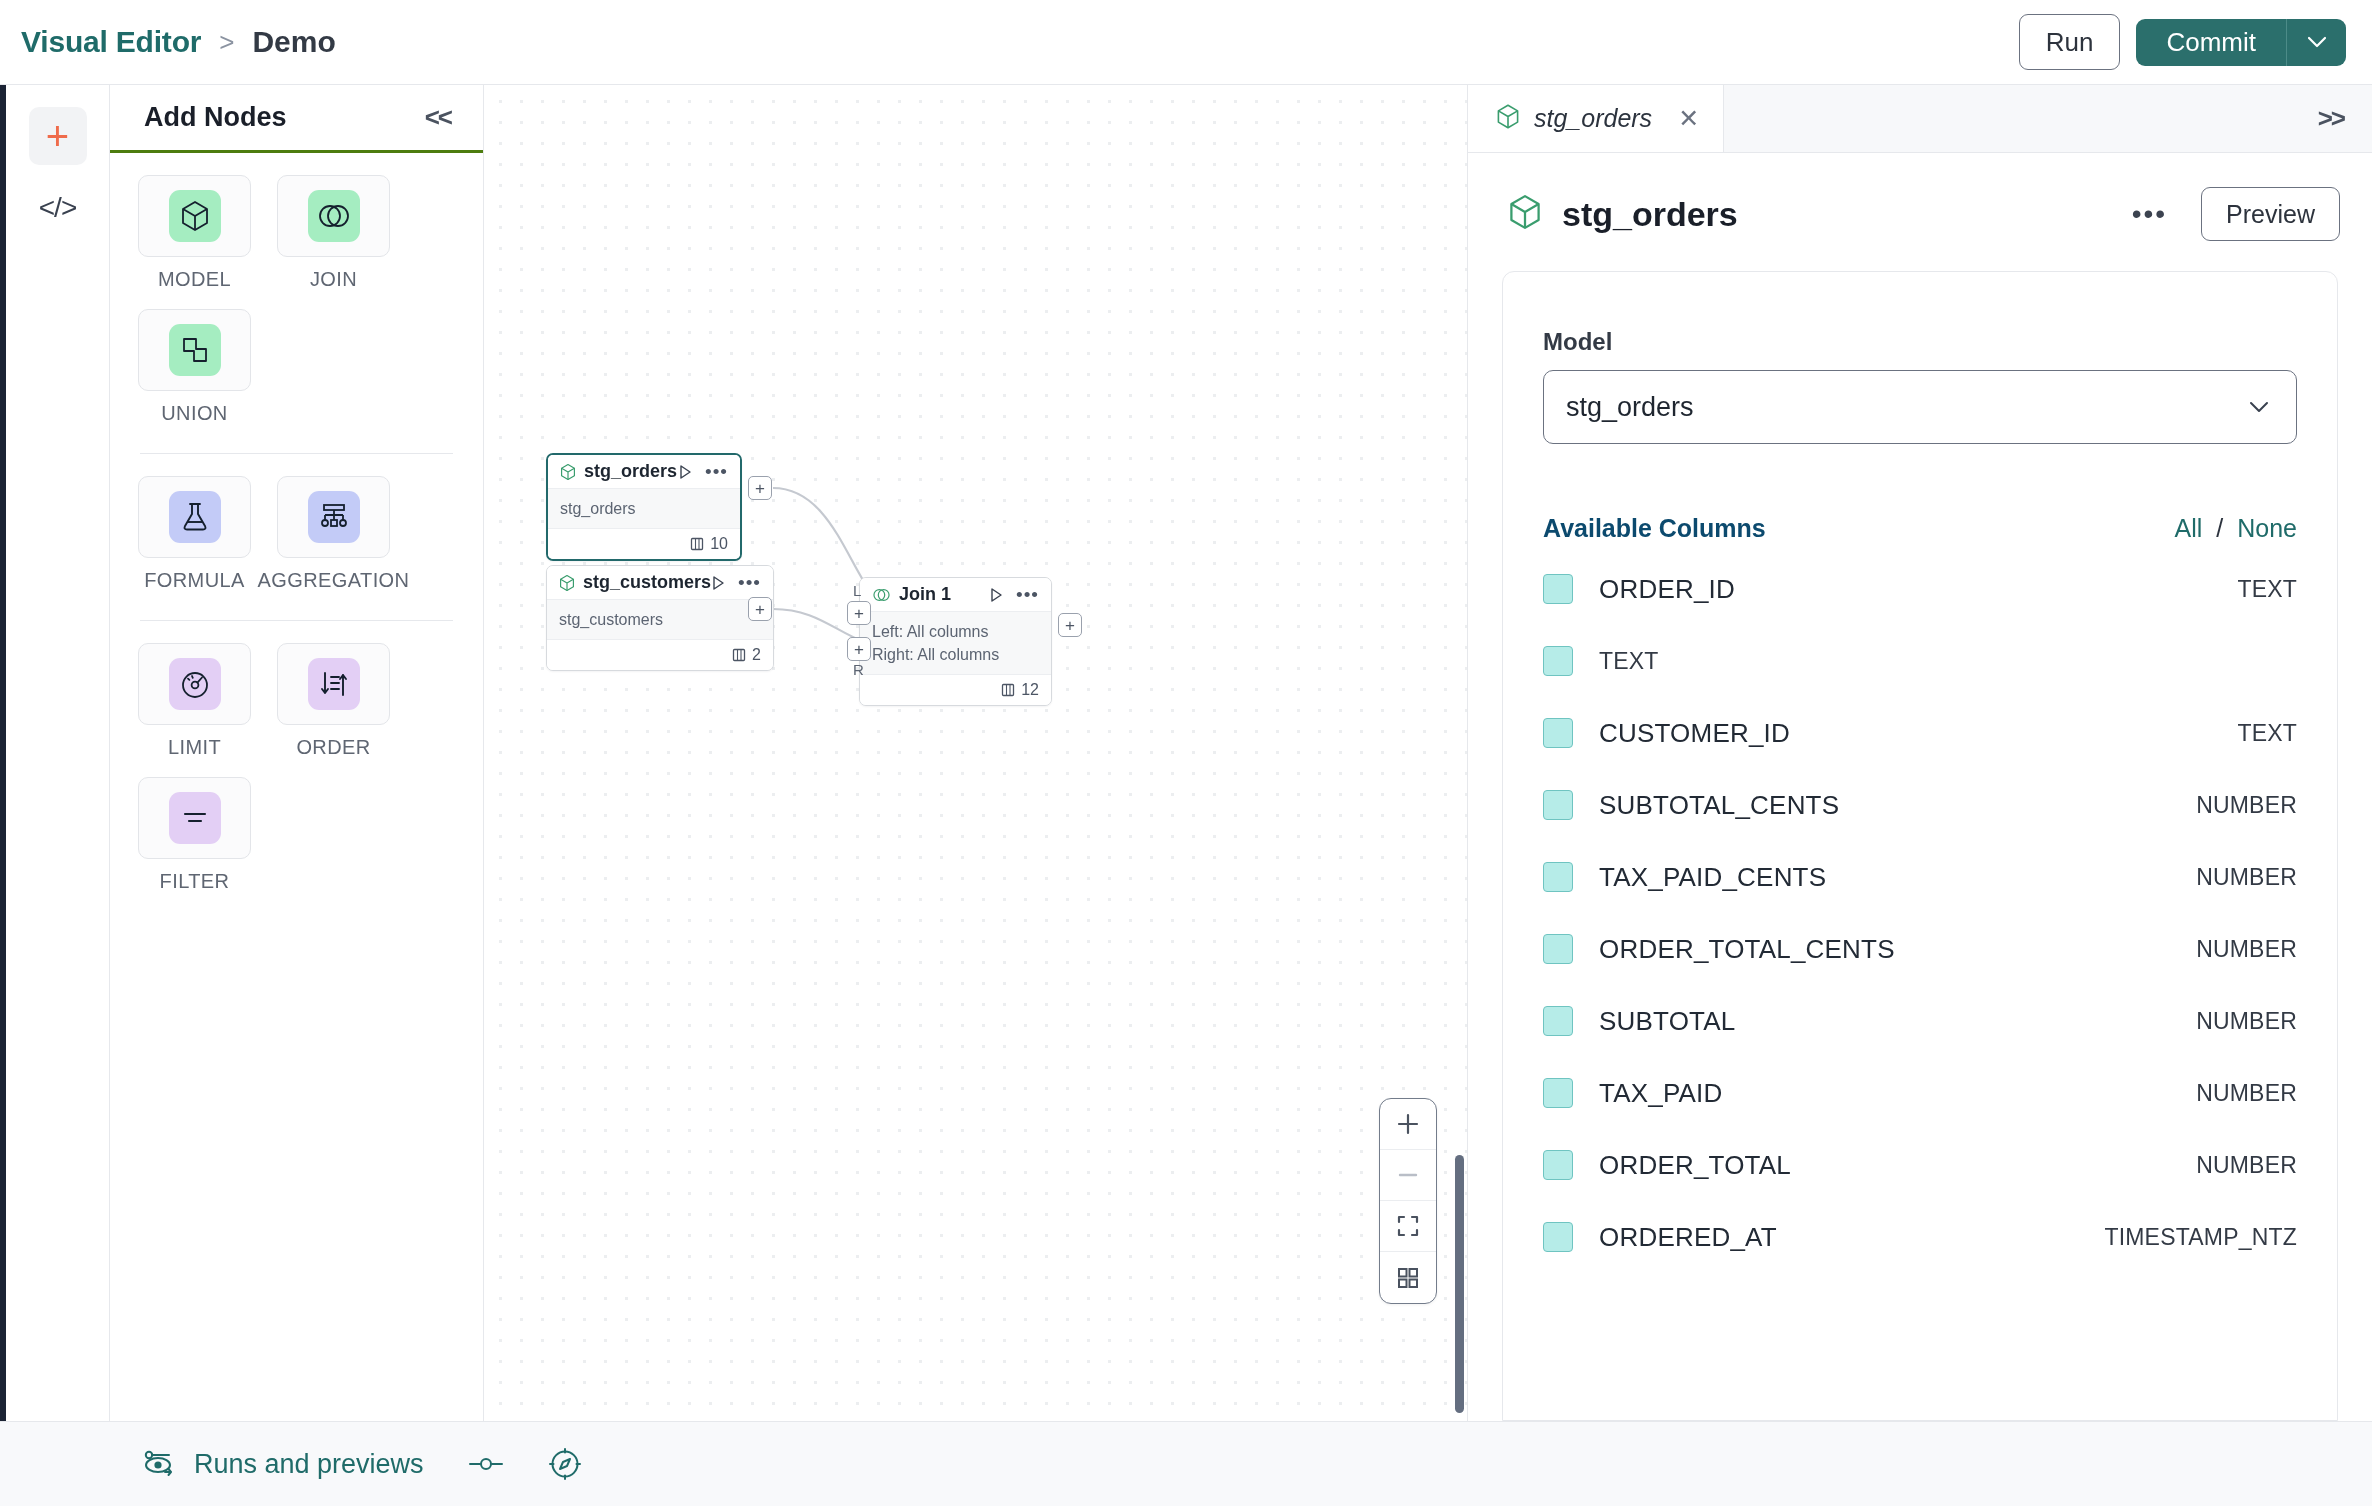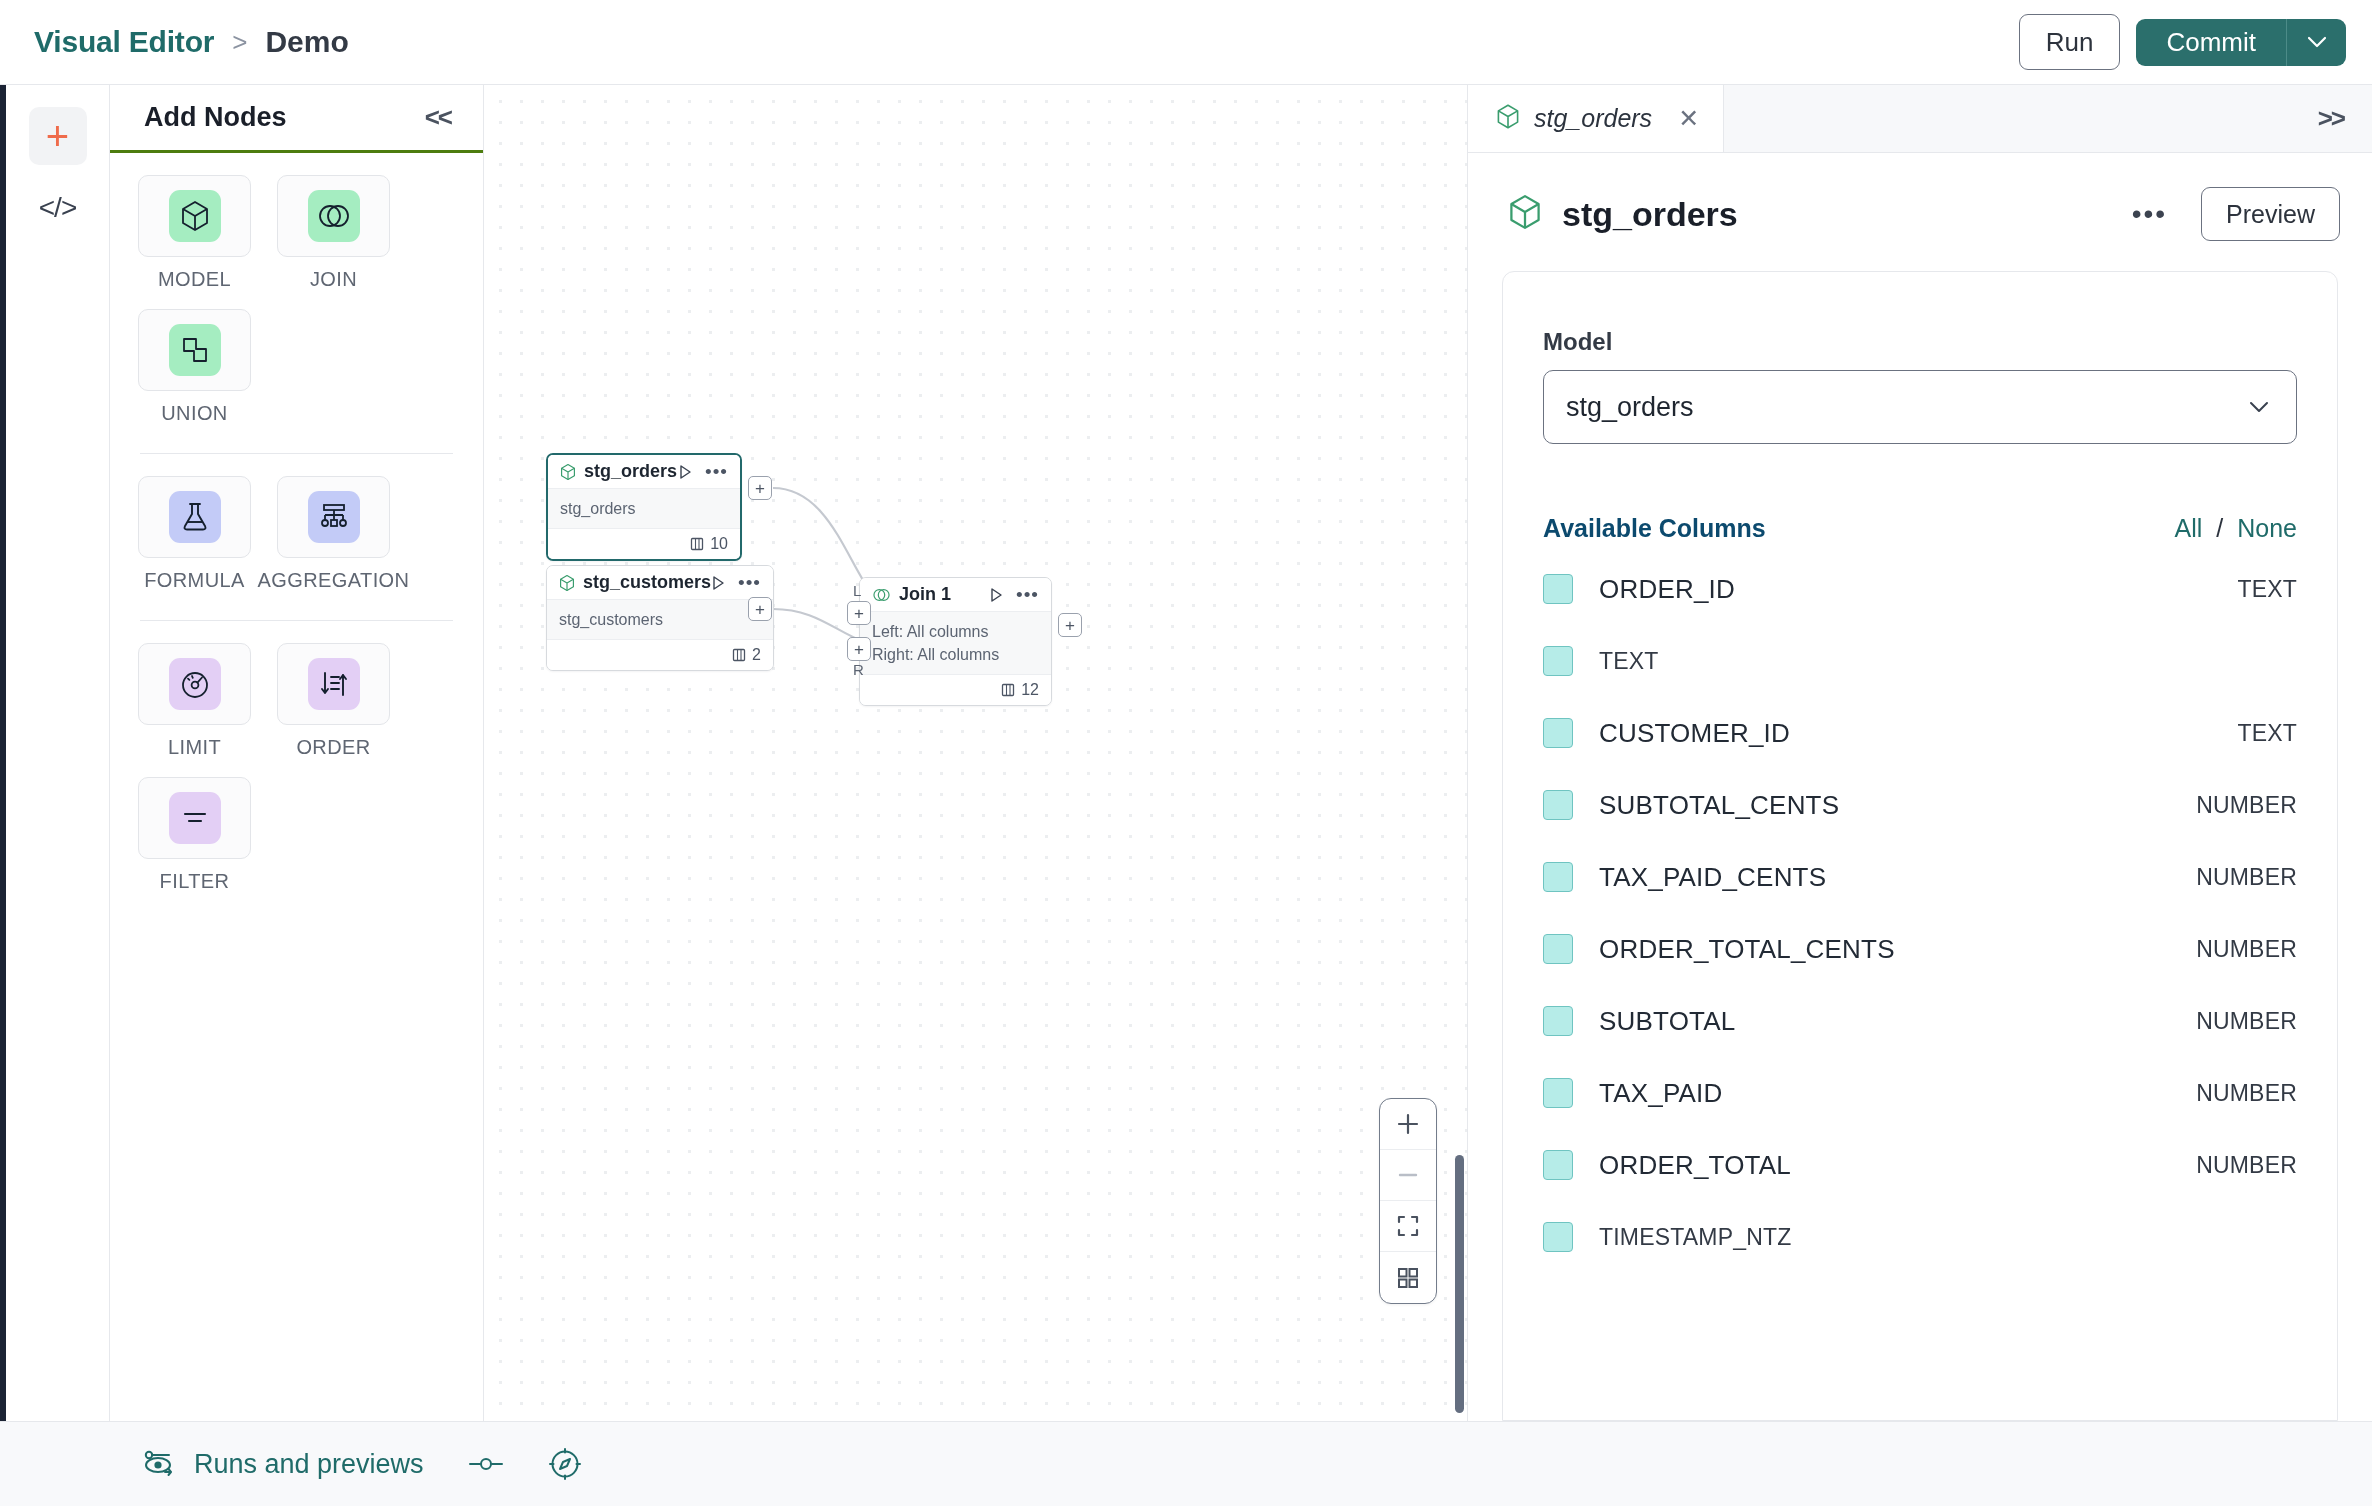"Visual Editor" .topbar { padding-left: 34px -> 21px }
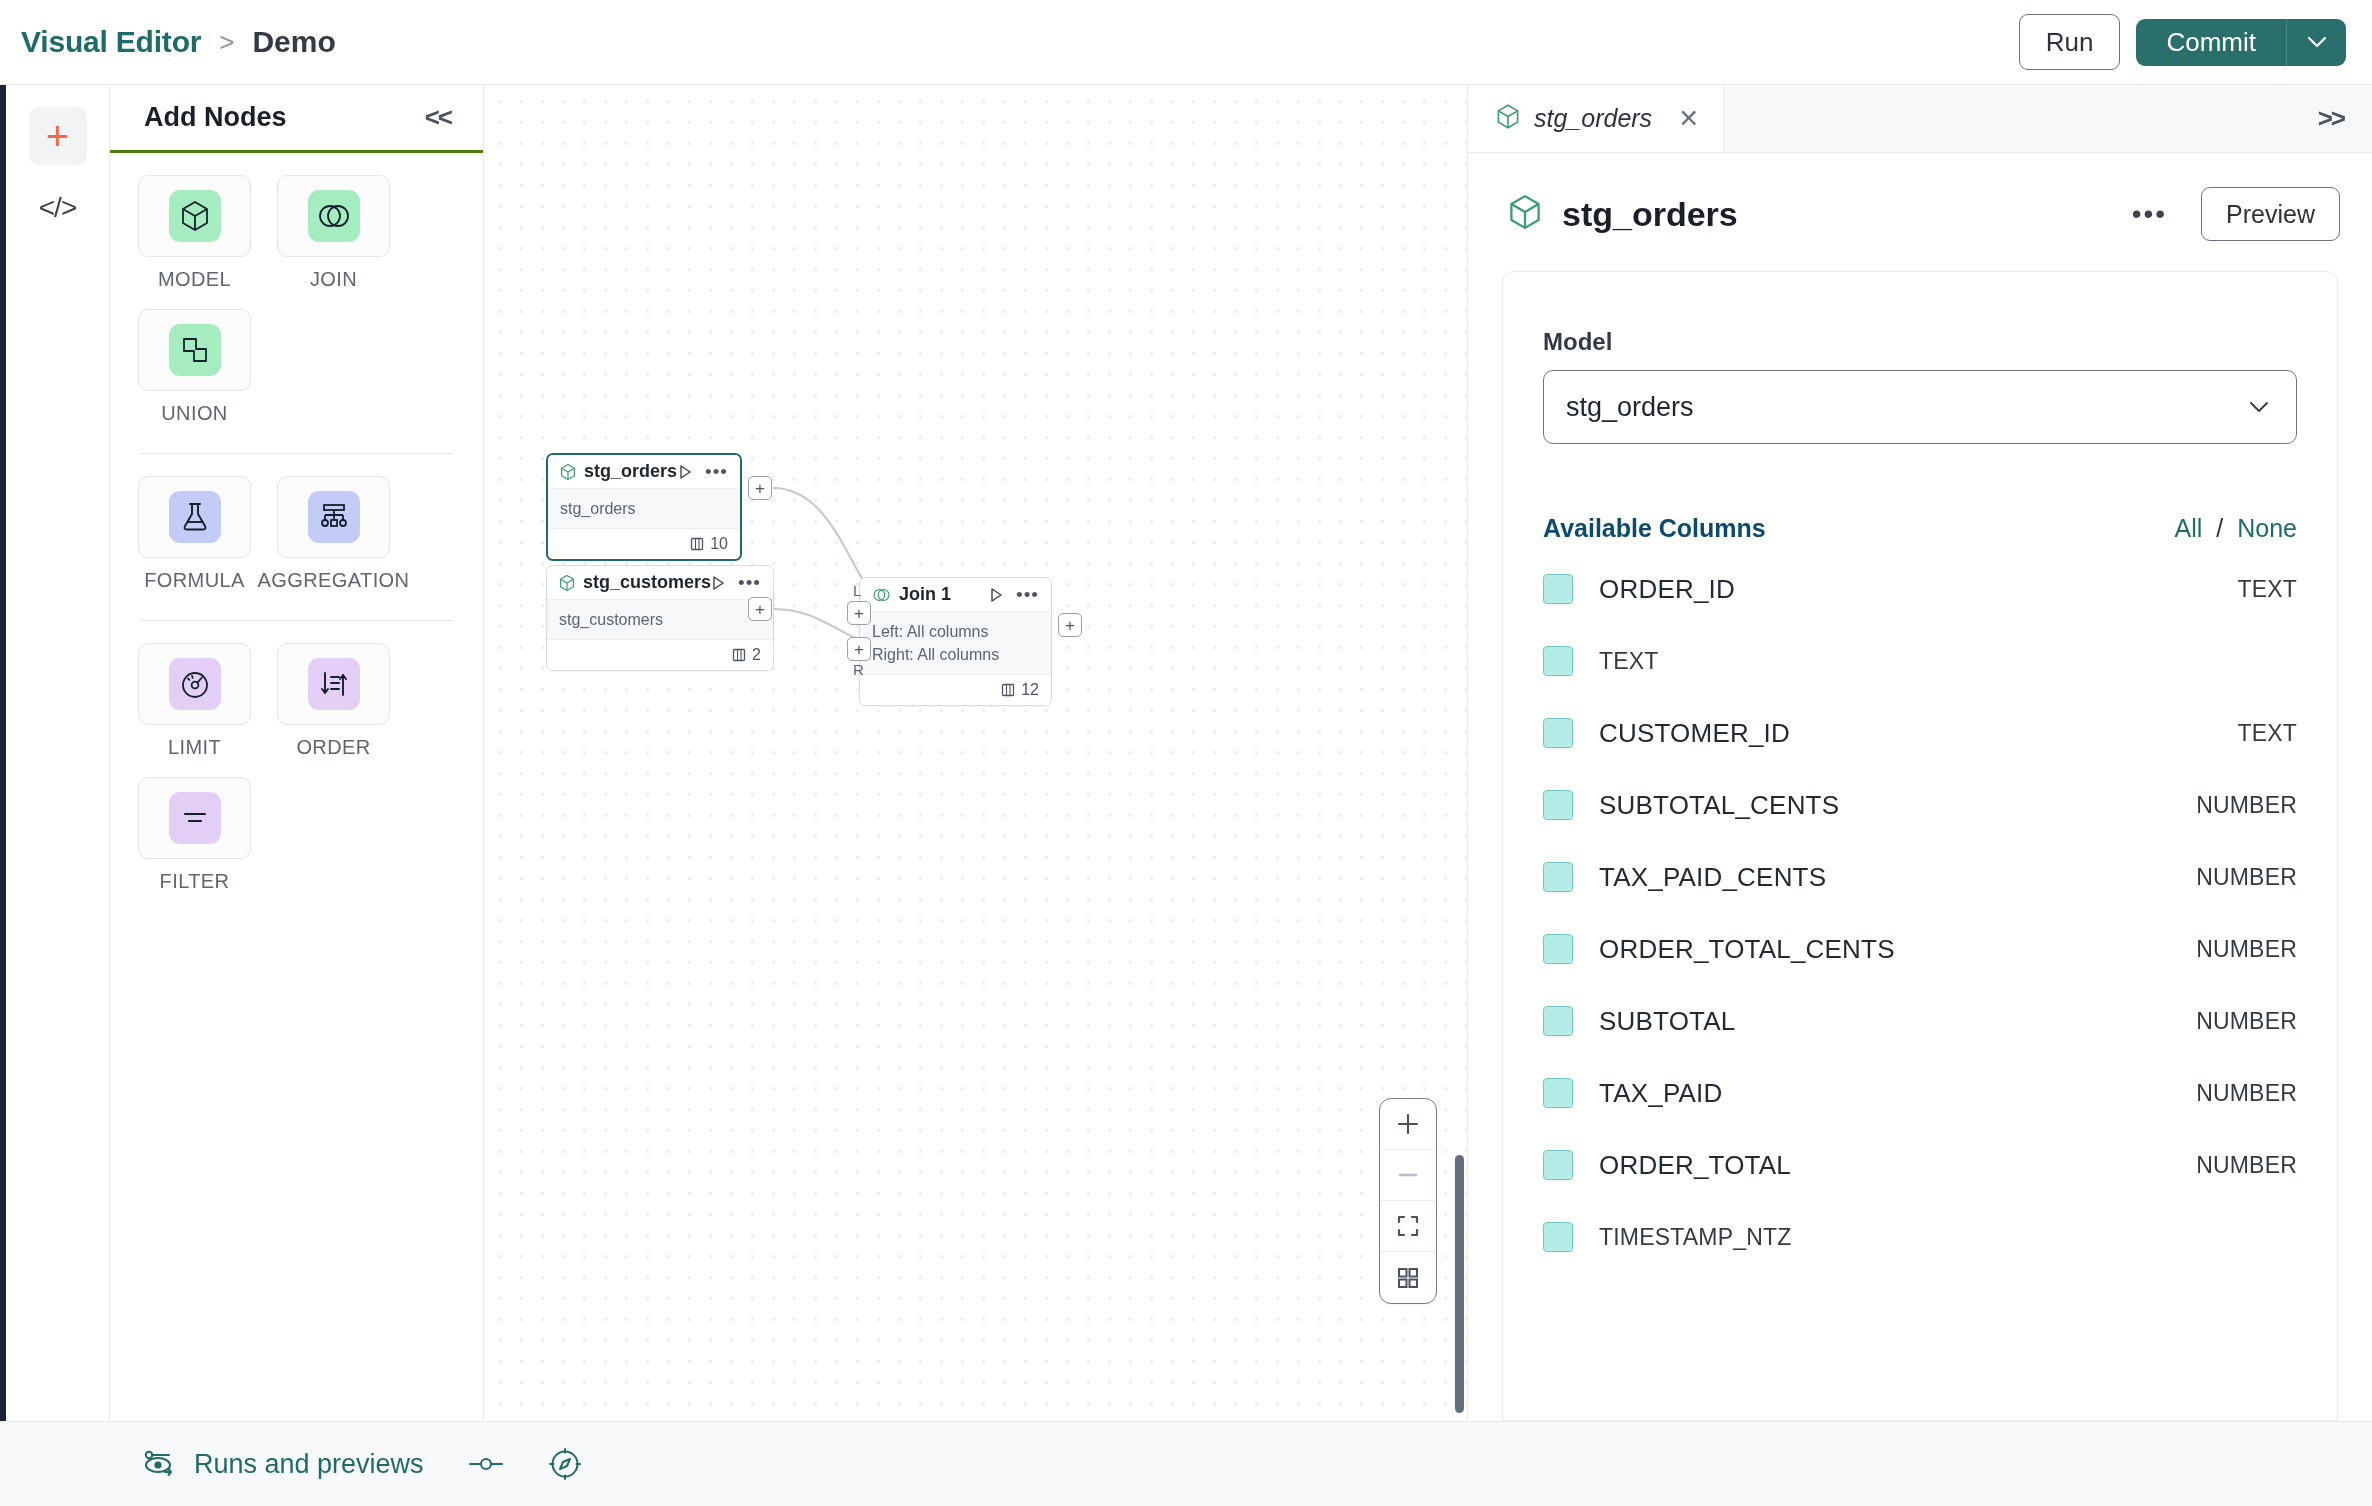"ORDERED_AT" span.col-name { html: none -> <span>ORDERED_AT</span> }
